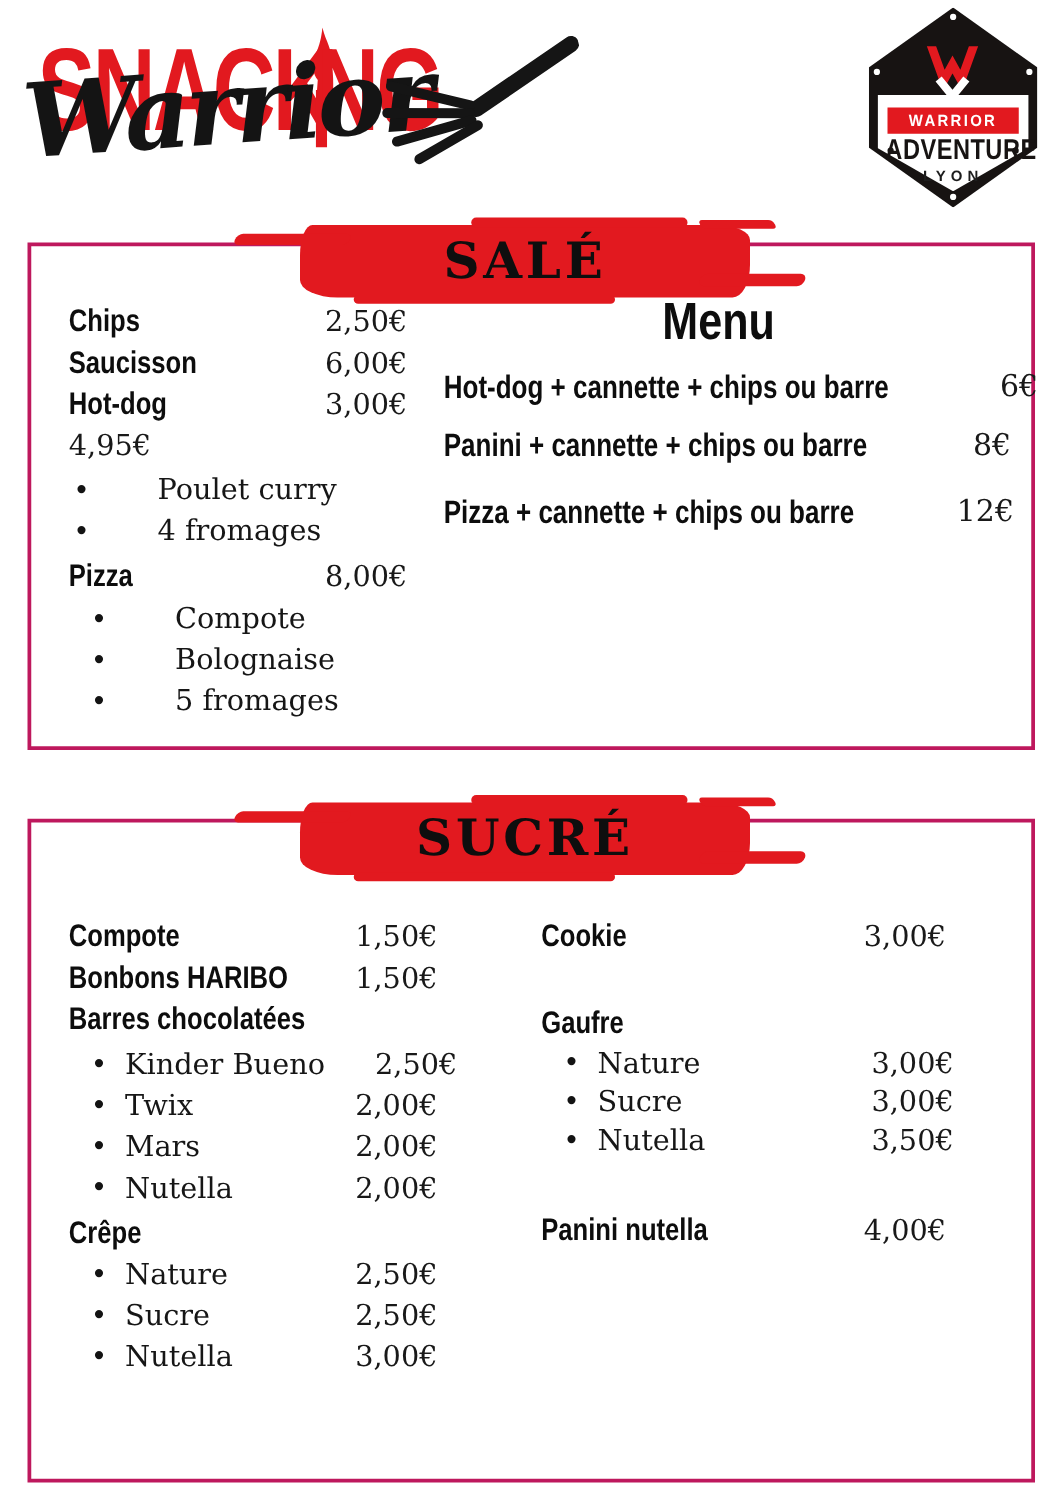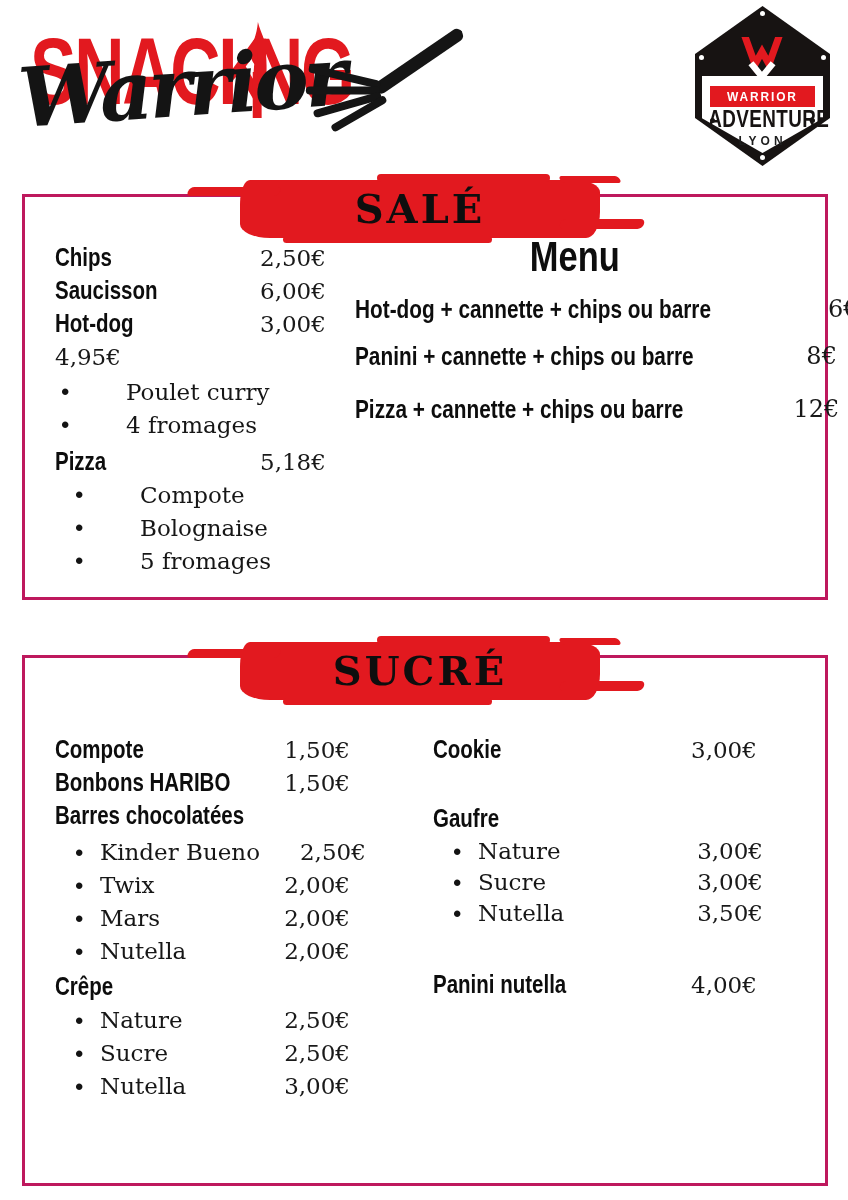"Hot-dog + cannette + chips" .menu-row { gap: 28px -> none }
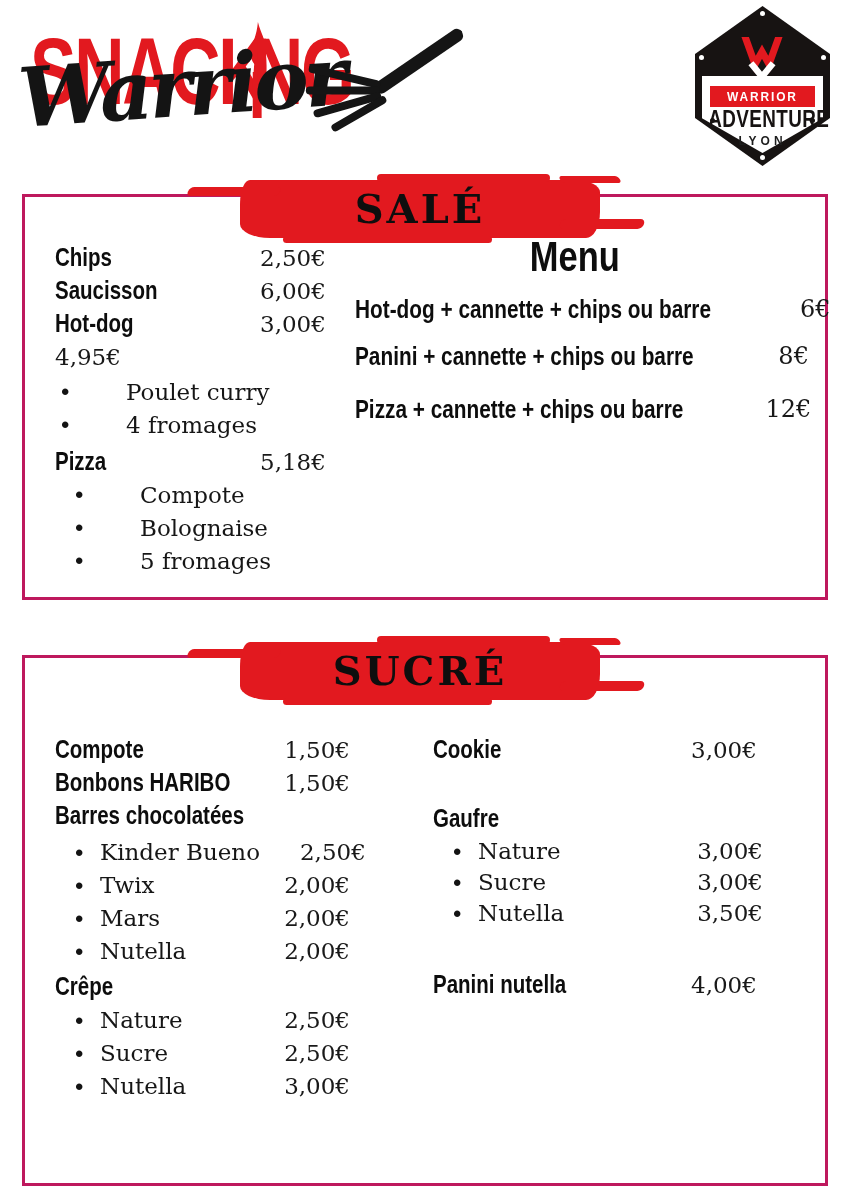"5,18€" span.iprice { text: 5,18€ -> 8,00€ }
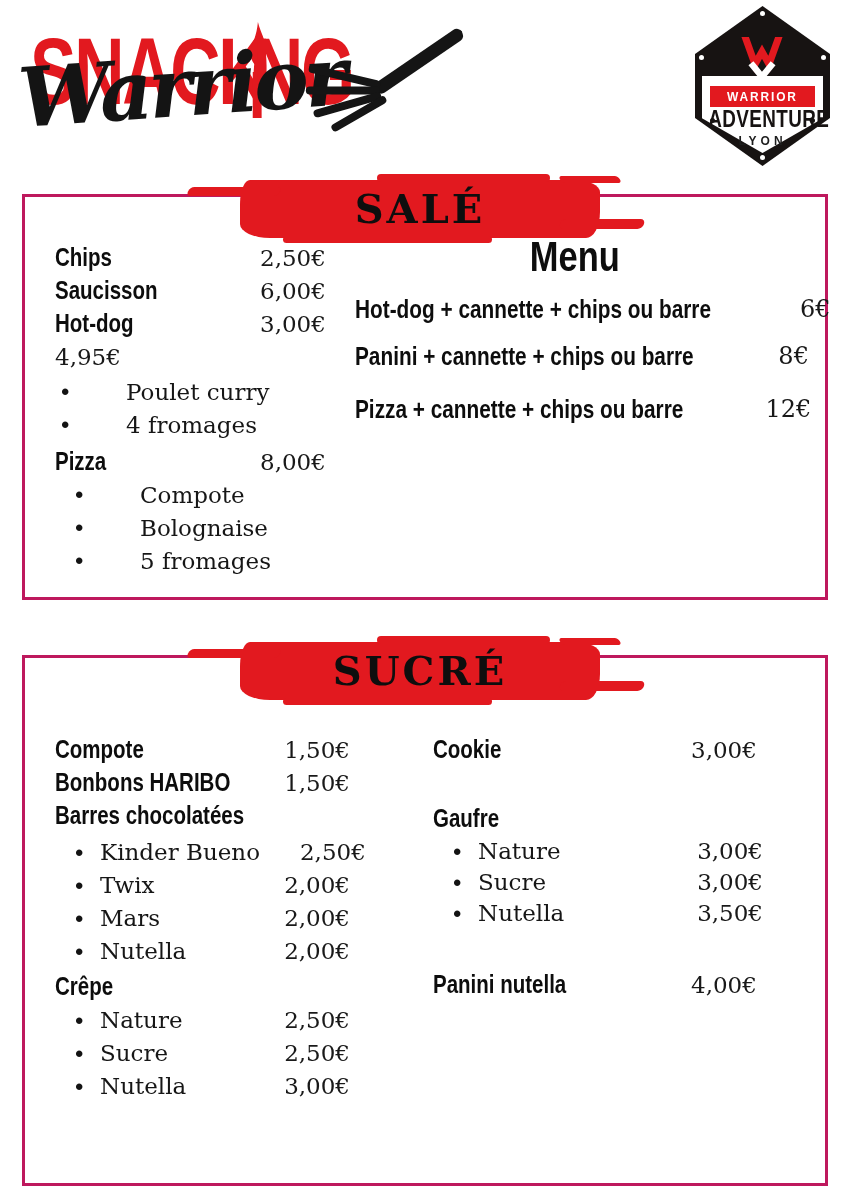"Kinder Bueno" .bwrap { align-items: flex-end -> flex-start }
